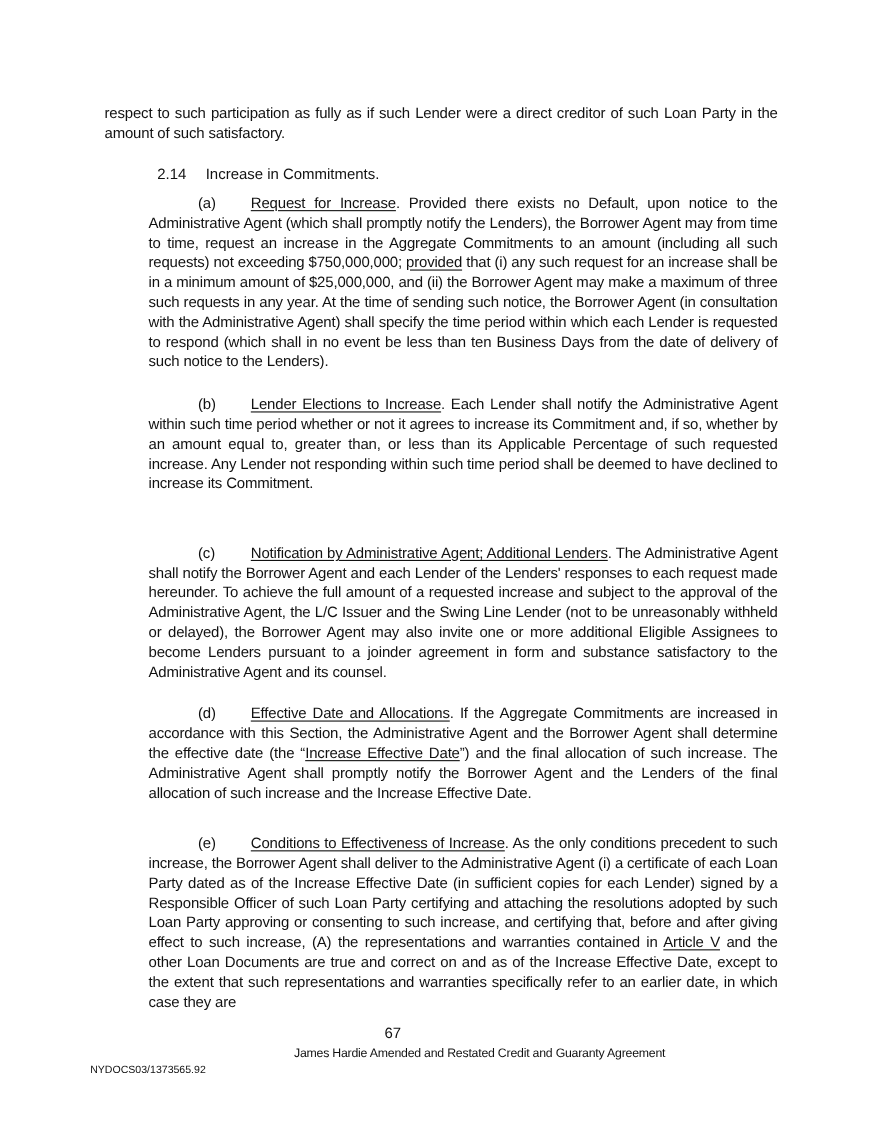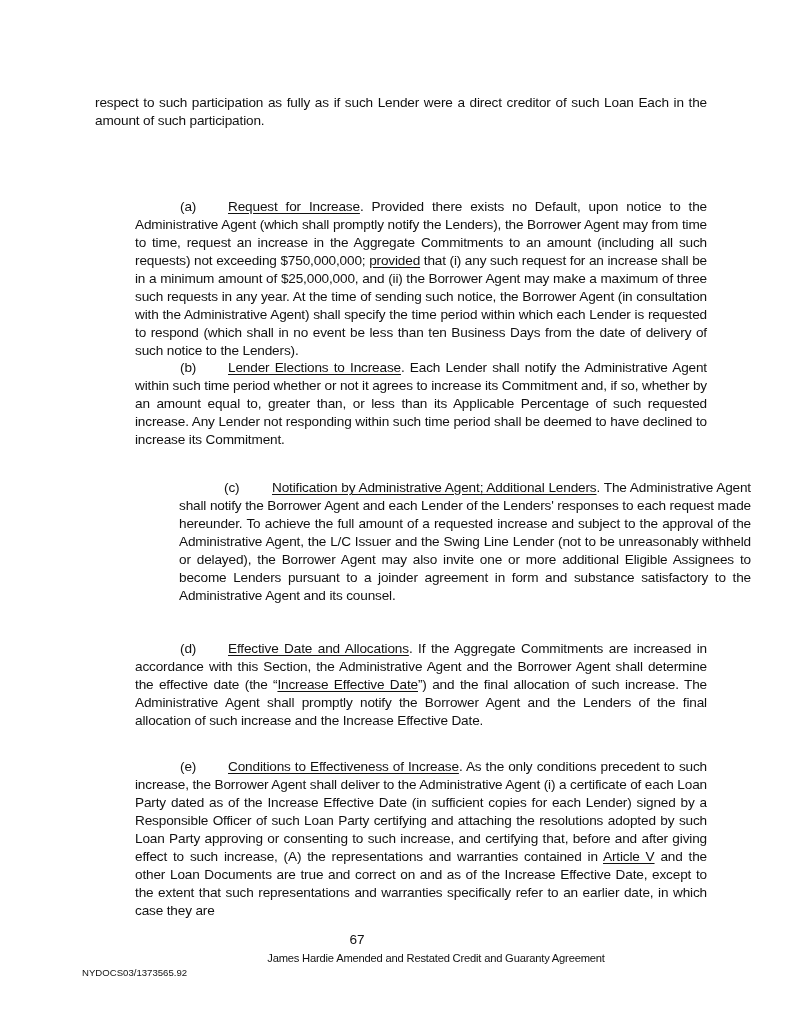"respect to such participation as" div.block { text: Each in the amount of such participation -> Party in the amount of such satisfactory }
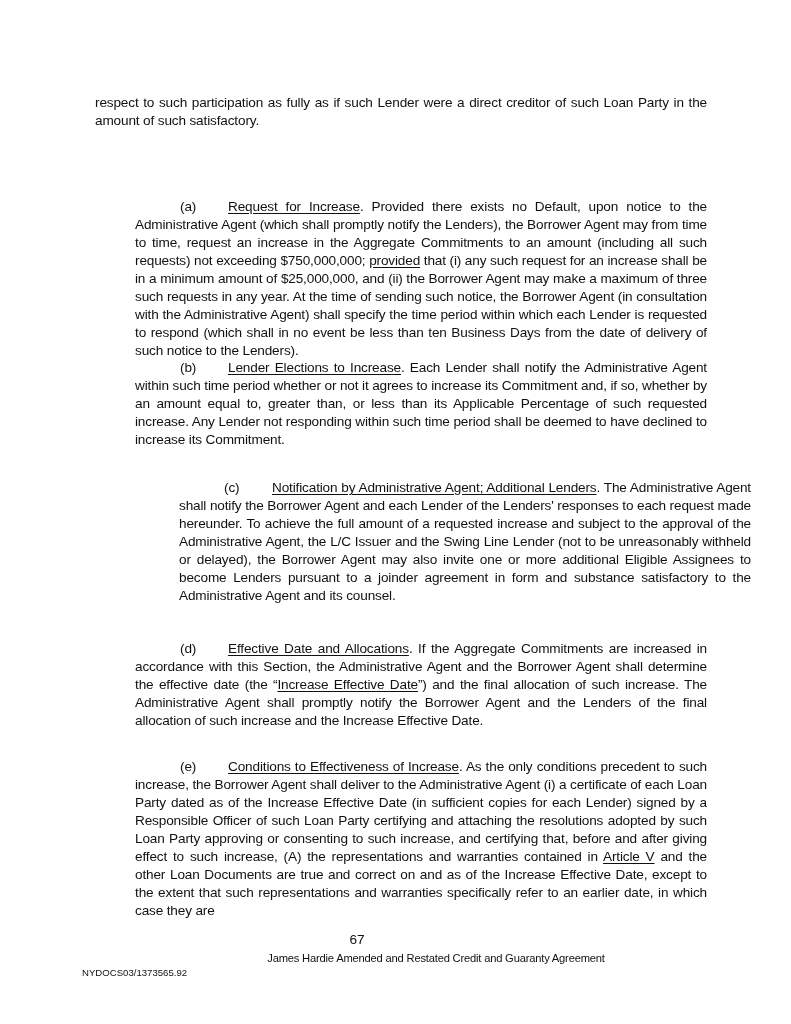"2.14 Increase in Commitments." div.heading { html: none -> <div> <span>2.14</span><span>Increase in Commitments.</span> </div> }
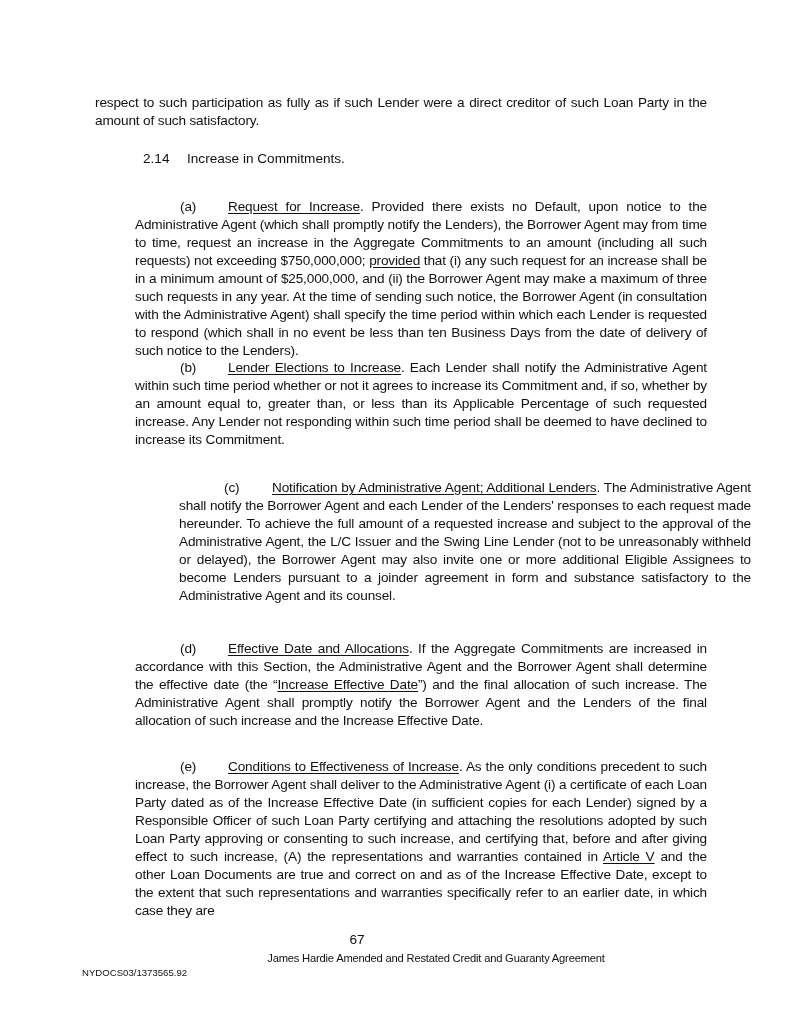"(a) Request for Increase. Provided" .sa { top: 198px -> 176px }
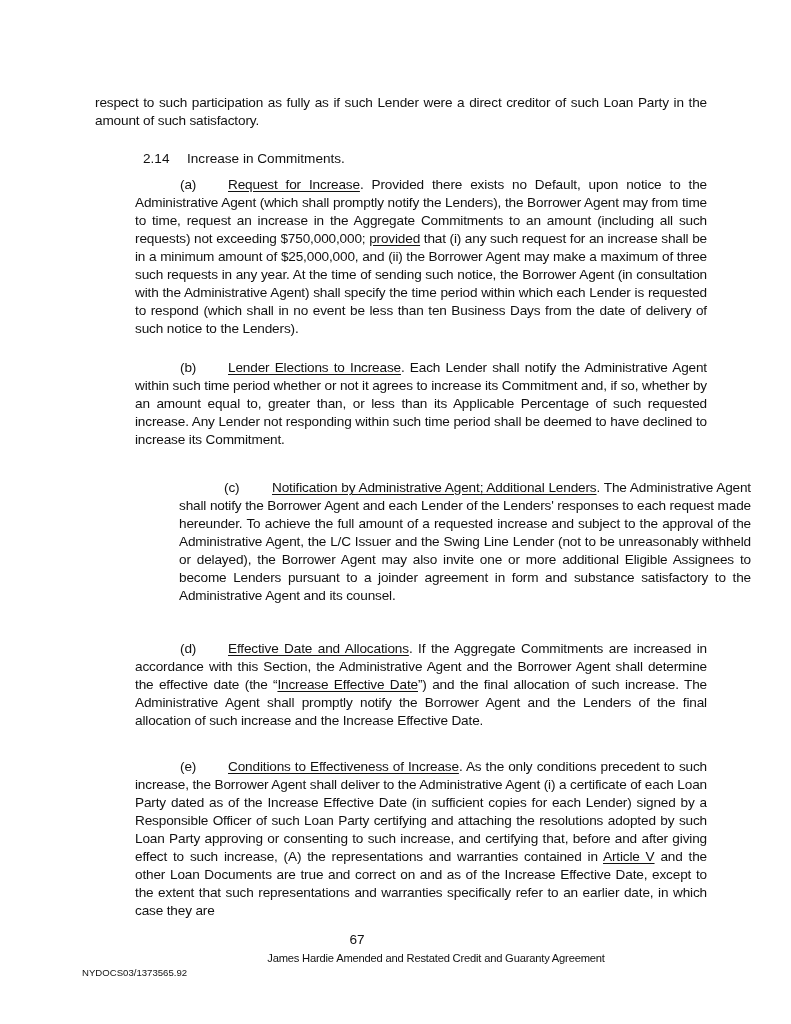"(c) Notification by Administrative" .sc { margin-left: 44px -> none; top: 479px -> 494px }
